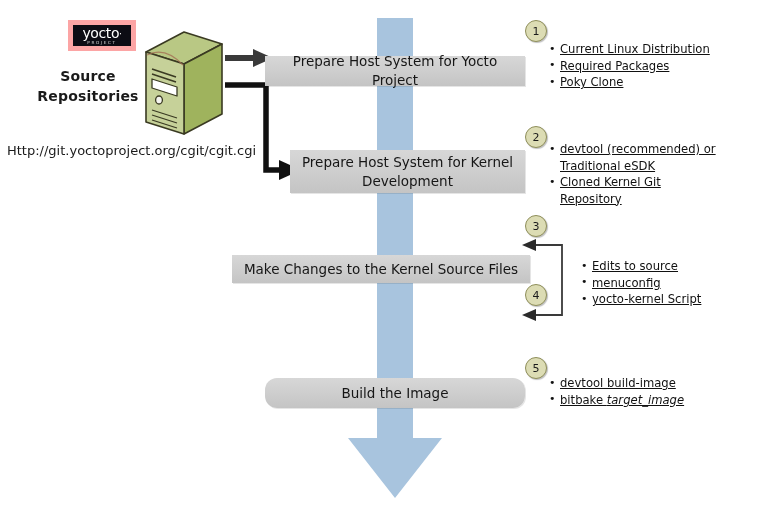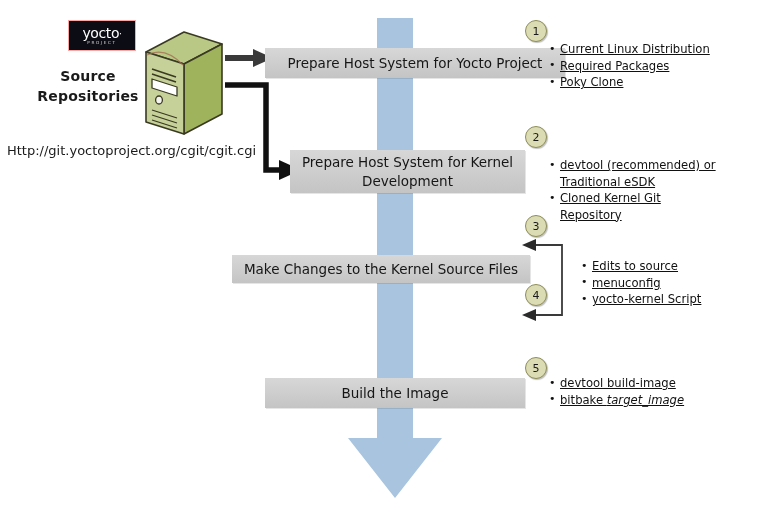"yocto·" .yocto-logo { border: 1px solid #fca5a5 -> 5px solid #fca5a5 }
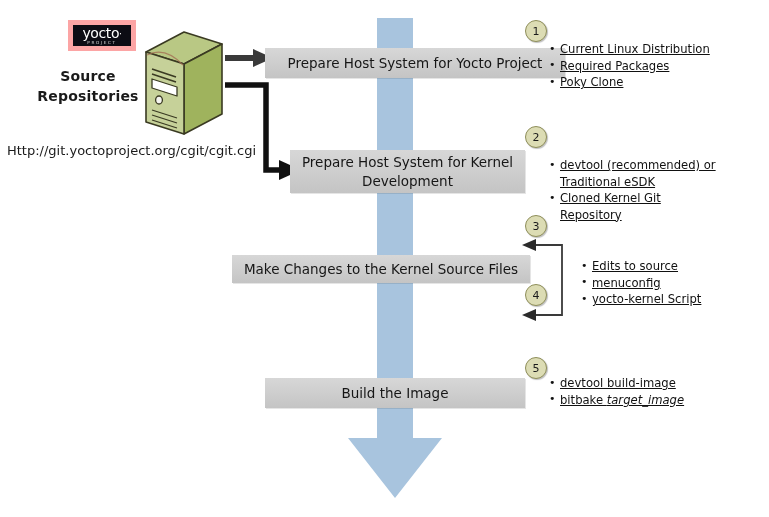"Prepare Host System for Yocto" div.pbox { justify-content: none -> flex-end; top: 48px -> 56px; width: 300px -> 260px }
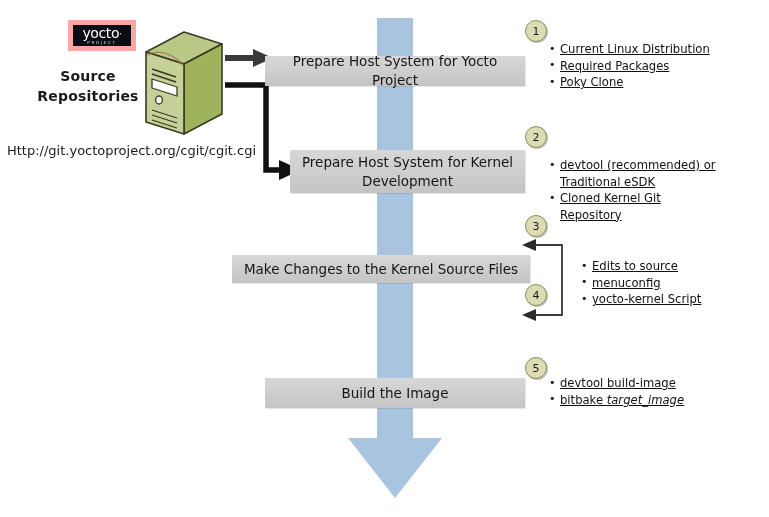"devtool (recommended) or Traditional" ul.notes { margin-top: 16px -> none }
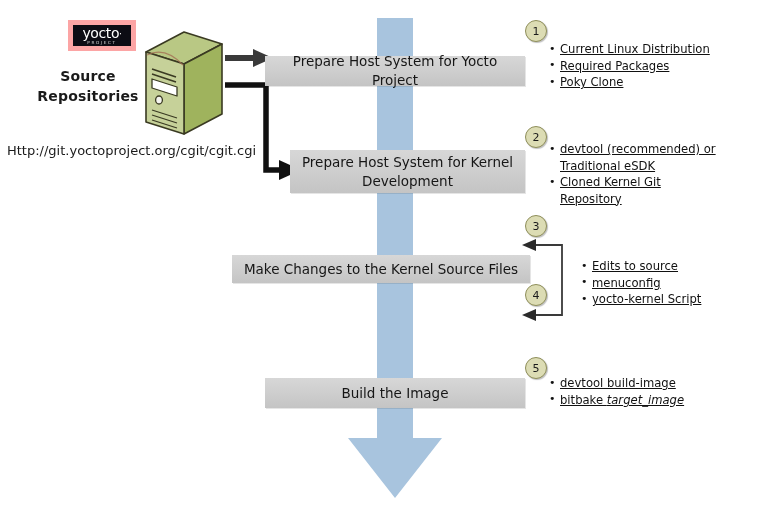"Build the Image" div.pbox { border-radius: none -> 12px }
